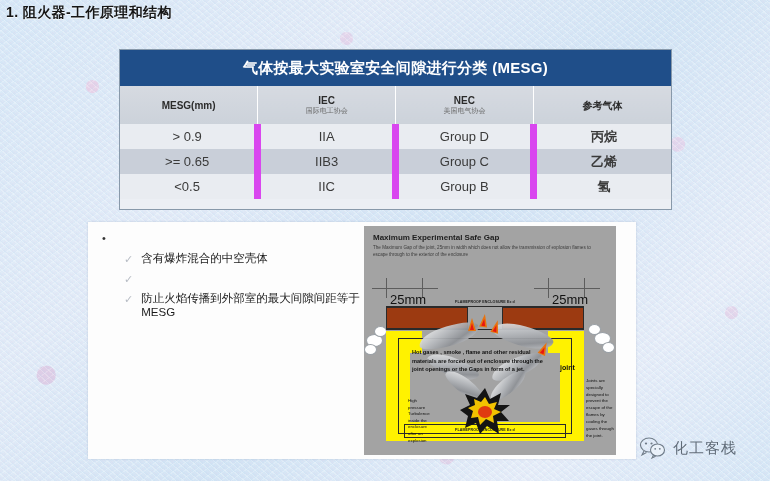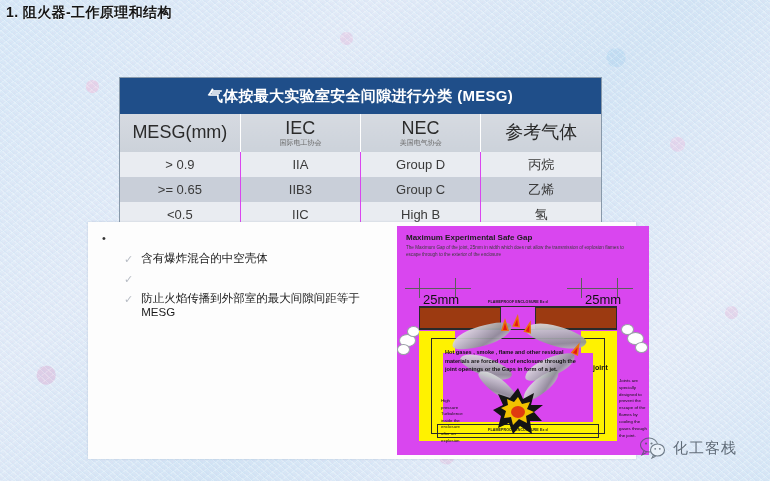"气体按最大实验室安全间隙进行分类 (MESG)" #table-card { margin-top: 28px -> none; width: 483px -> 553px }
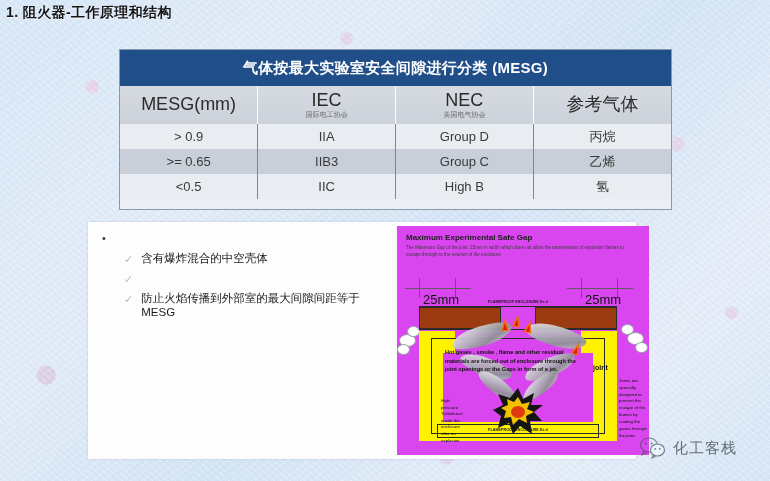"MESG(mm)" .hdr .h-main { font-size: 18px -> 10px; font-weight: normal -> bold }
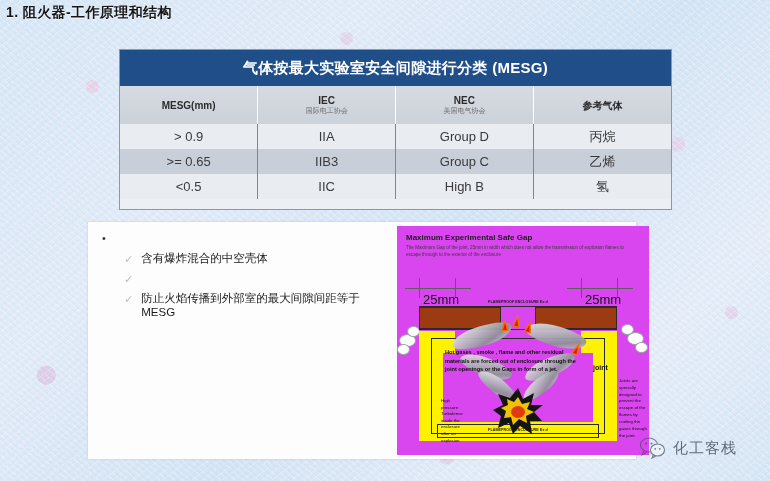"> 0.9" .row td { border-right: 1px solid #d946ef -> 7px solid #d946ef }
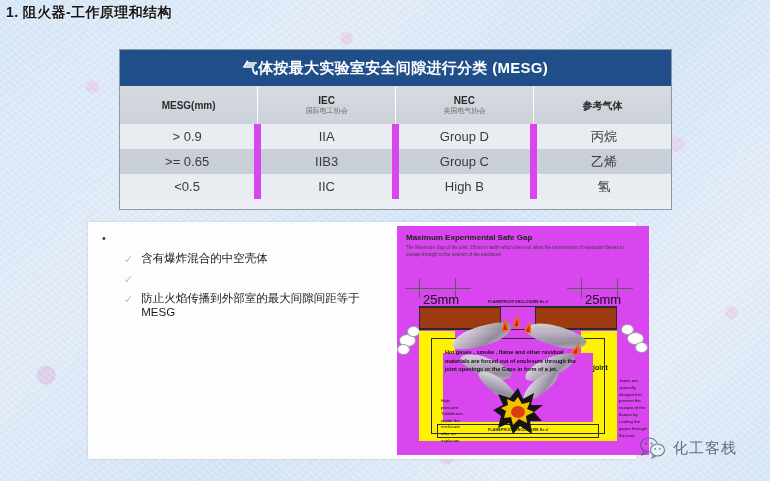"丙烷" .row td:last-child { font-weight: none -> bold }
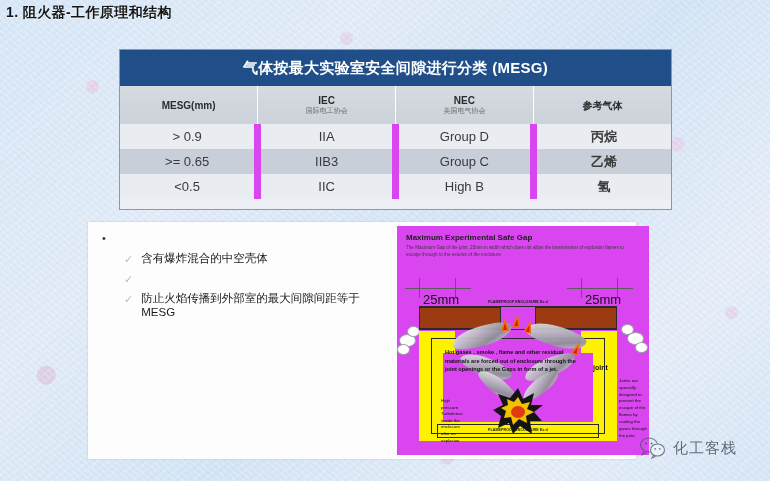"High B" td.col3 { text: High -> Group }
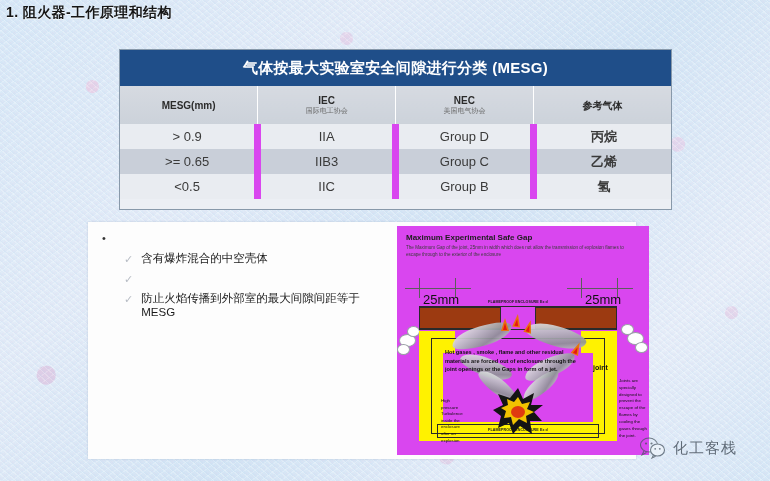"Maximum Experimental Safe Gap" #diagram { background: #d946ef -> #a3a3a3; left: 309px -> 276px }
